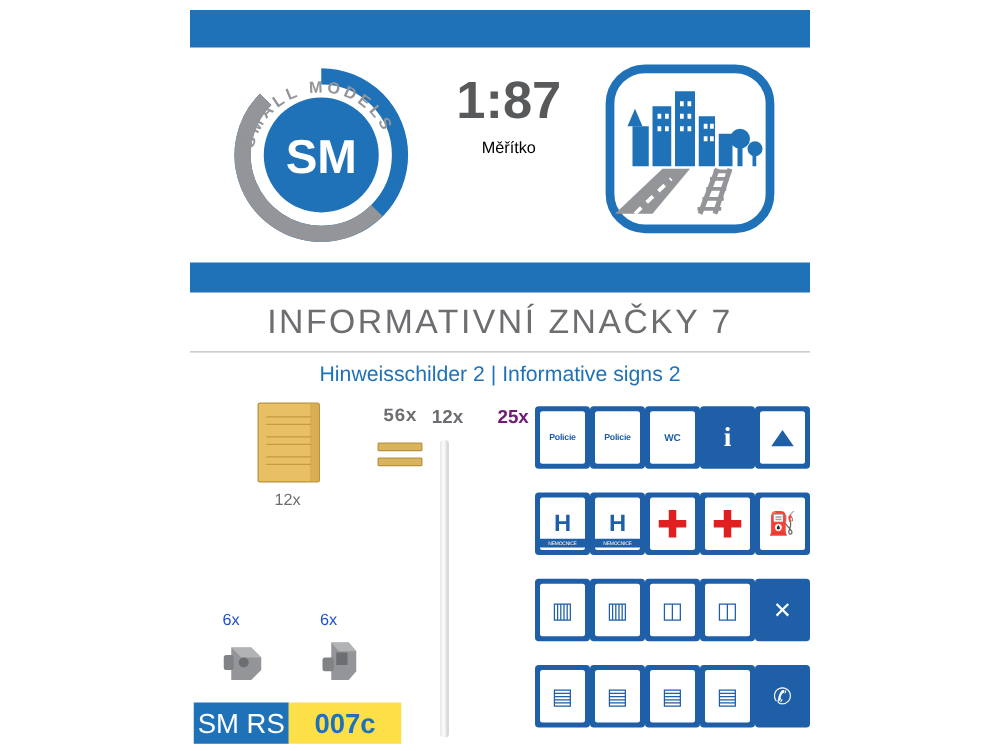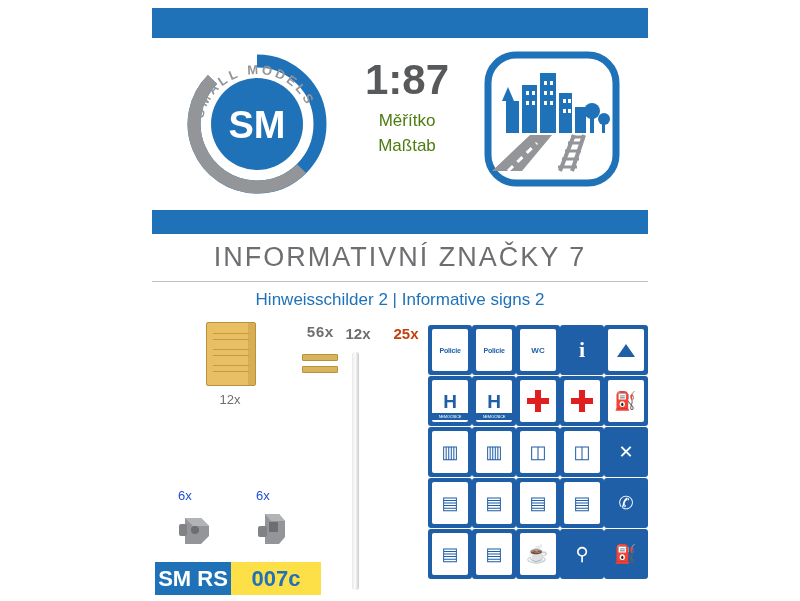"Měřítko" .acc .t3 { color: #4d7c0f -> #000000; font-size: 17px -> 13px }
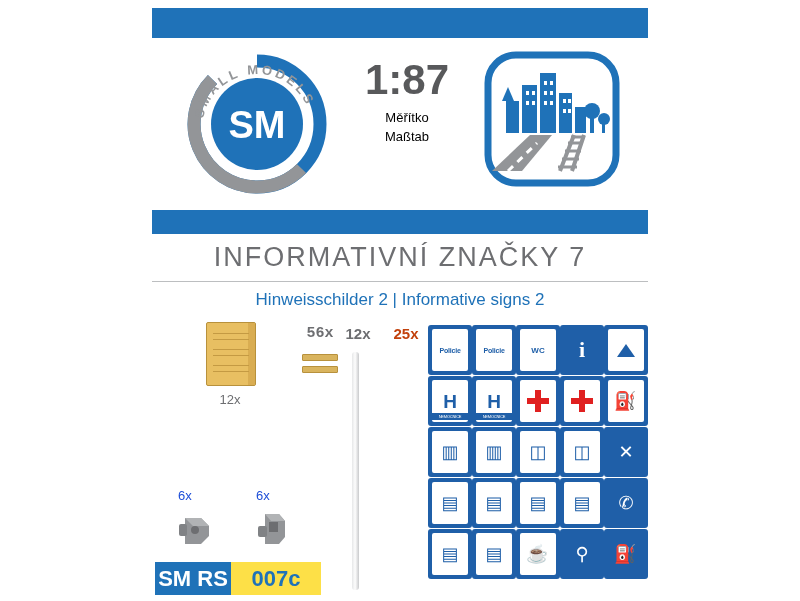"Maßtab" div { html: <div>Maßtab</div> -> none }
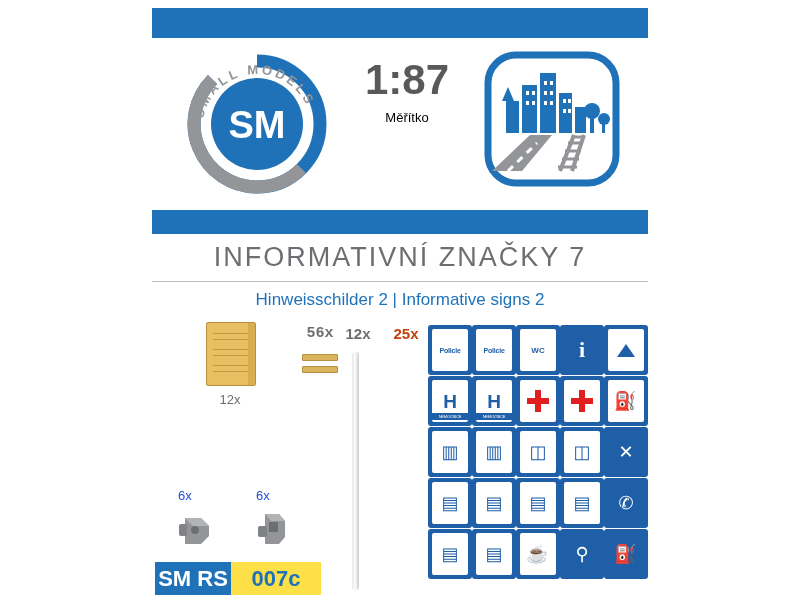"25x" .signcount { color: #c2410c -> #701a75; left: 386px -> 398px; text-align: center -> left }
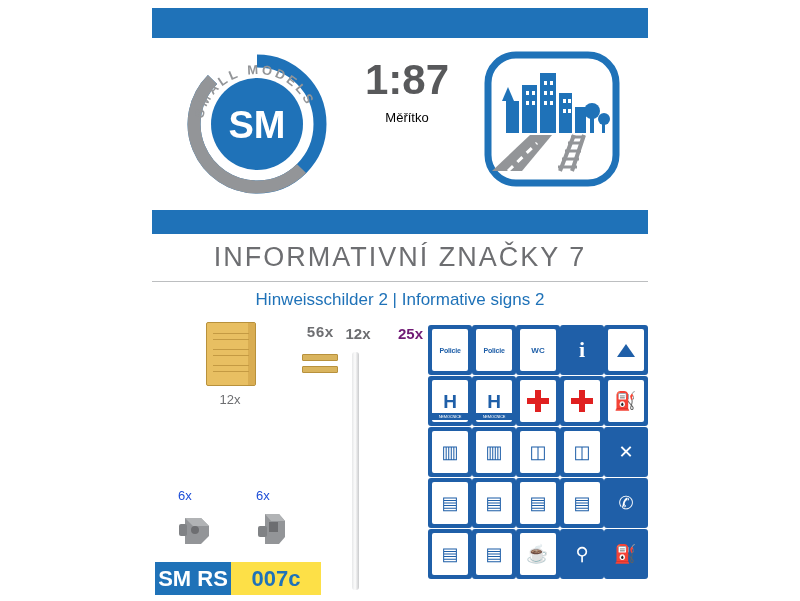"WC" .row { margin-bottom: 1px -> 19px }
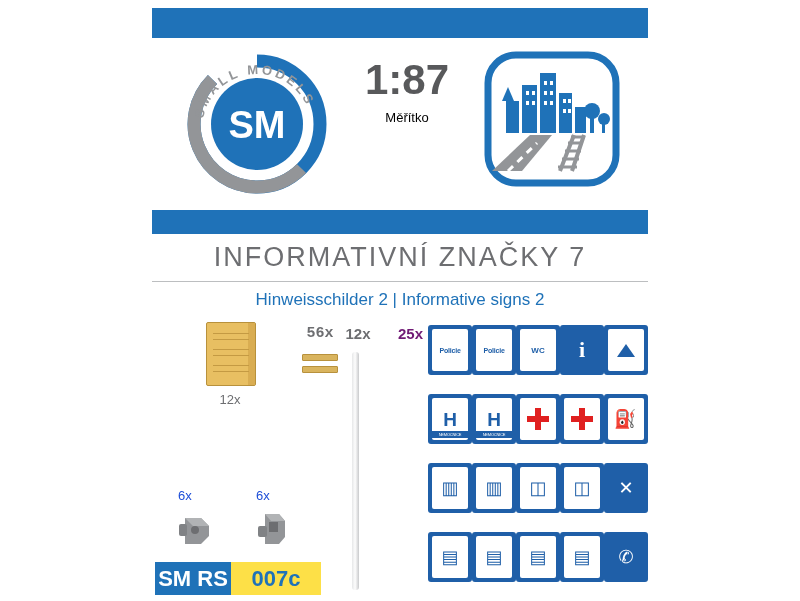"SM RS" .code .c1 { font-weight: bold -> normal }
